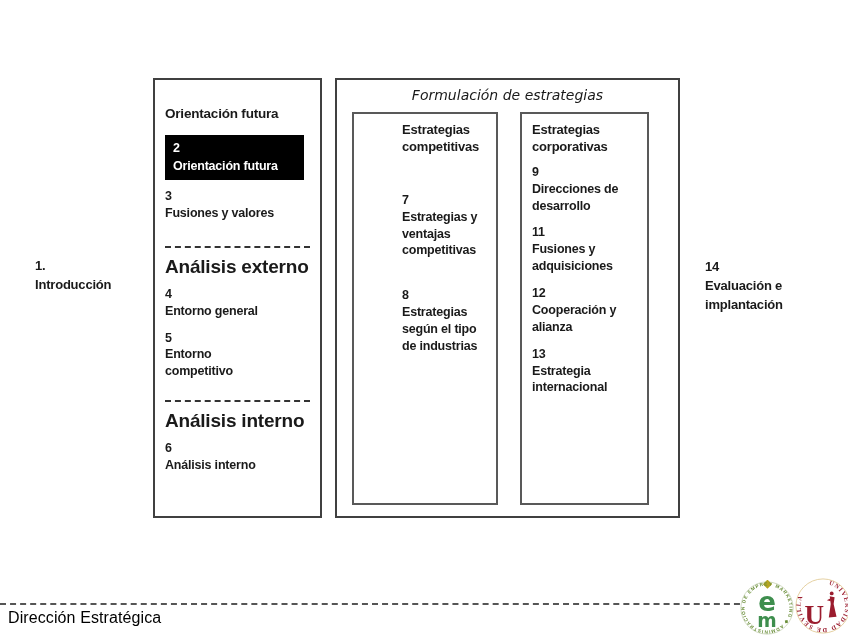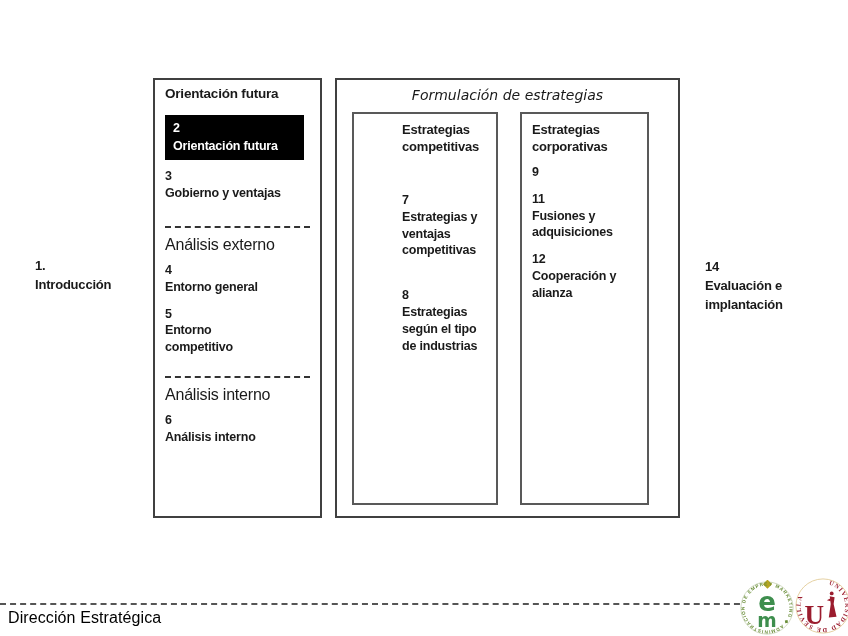"Orientación futura" .obox { padding: 4px 10px -> 24px 10px }
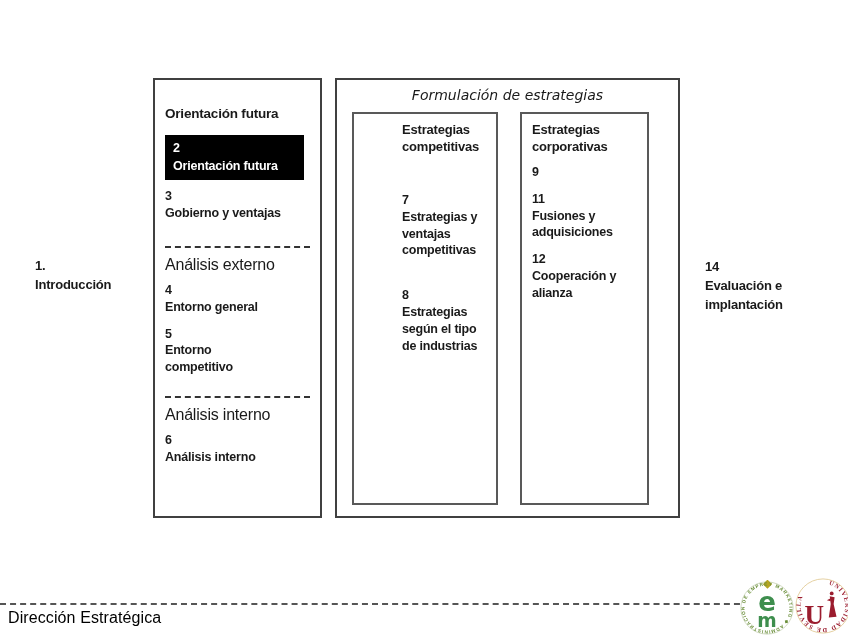"Direcciones de desarrollo" span { html: none -> <span>Direcciones de desarrollo</span> }
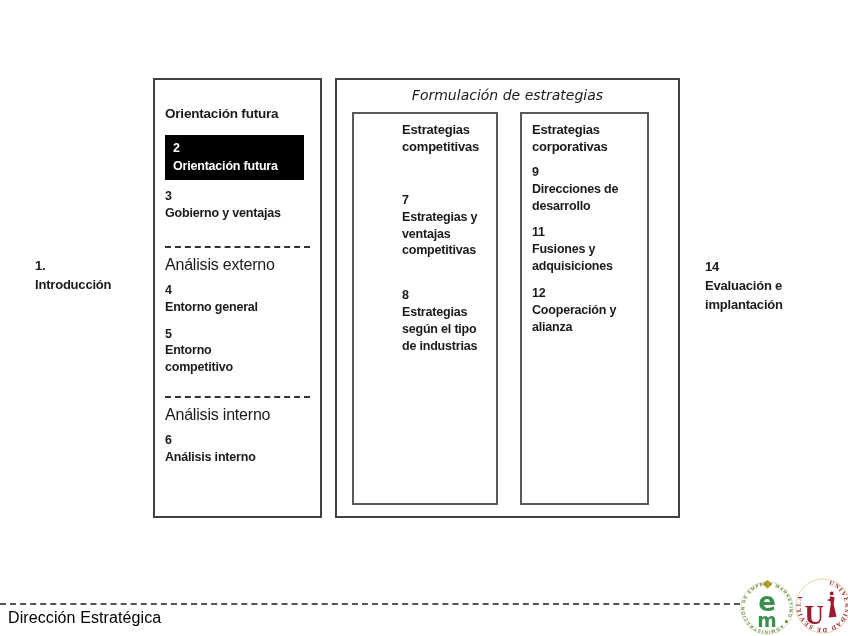"Gobierno y ventajas" span { text: Gobierno y ventajas -> Fusiones y valores }
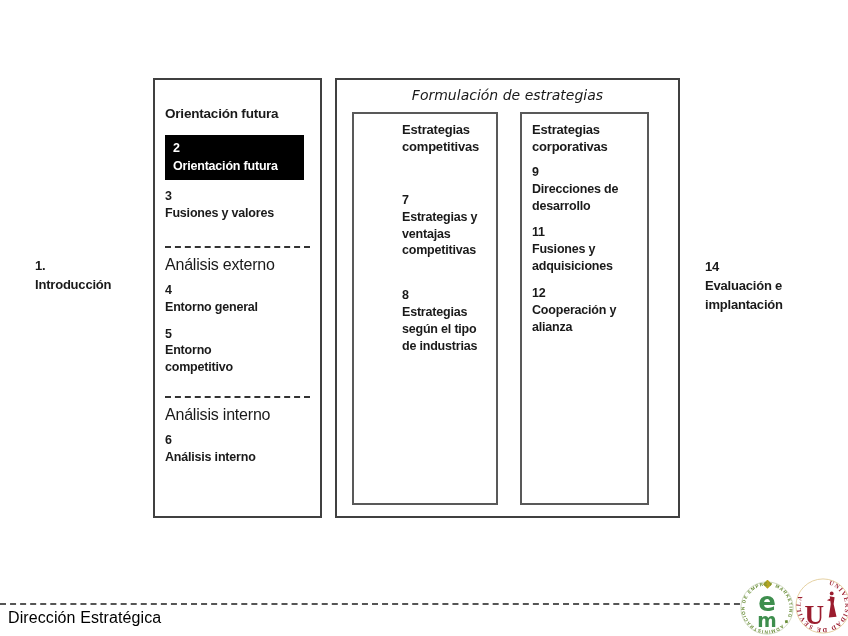"Análisis externo" .sec { font-size: 16px -> 19px; font-weight: normal -> bold }
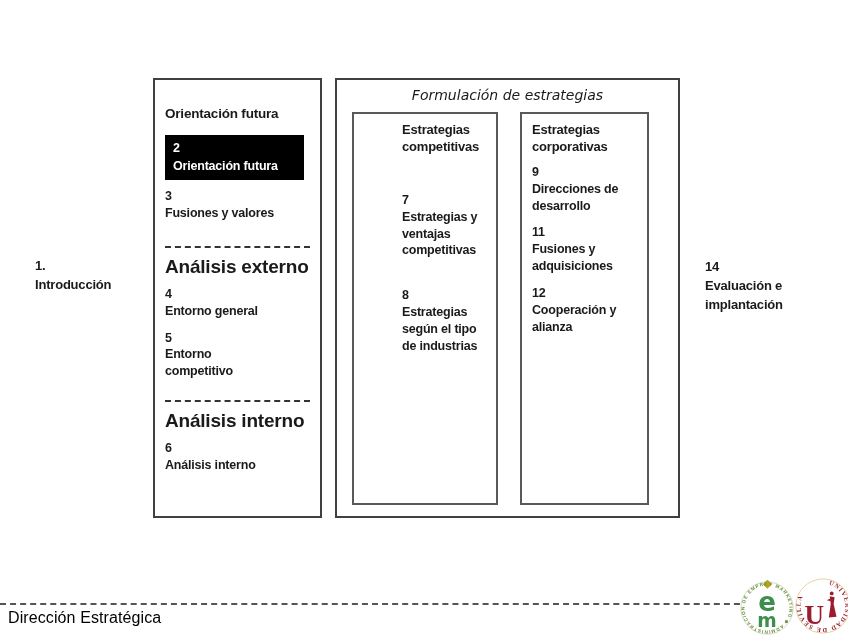"13" div.item { html: none -> <div> <span>13</span> <span>Estrategia internacional</span> </div> }
